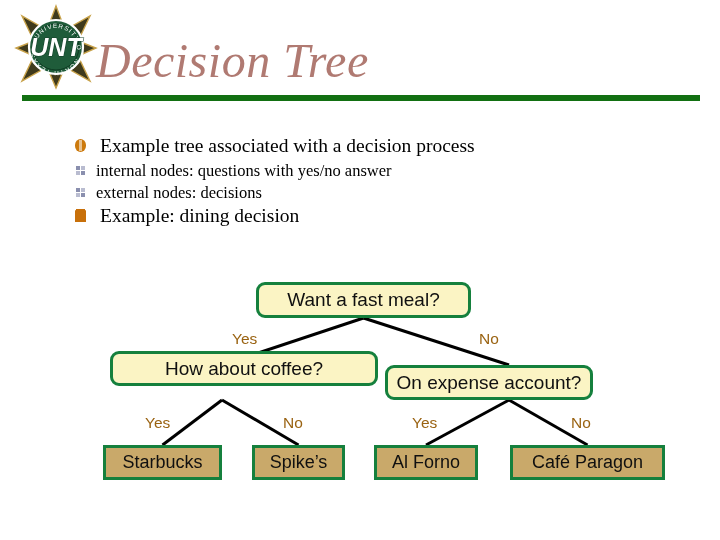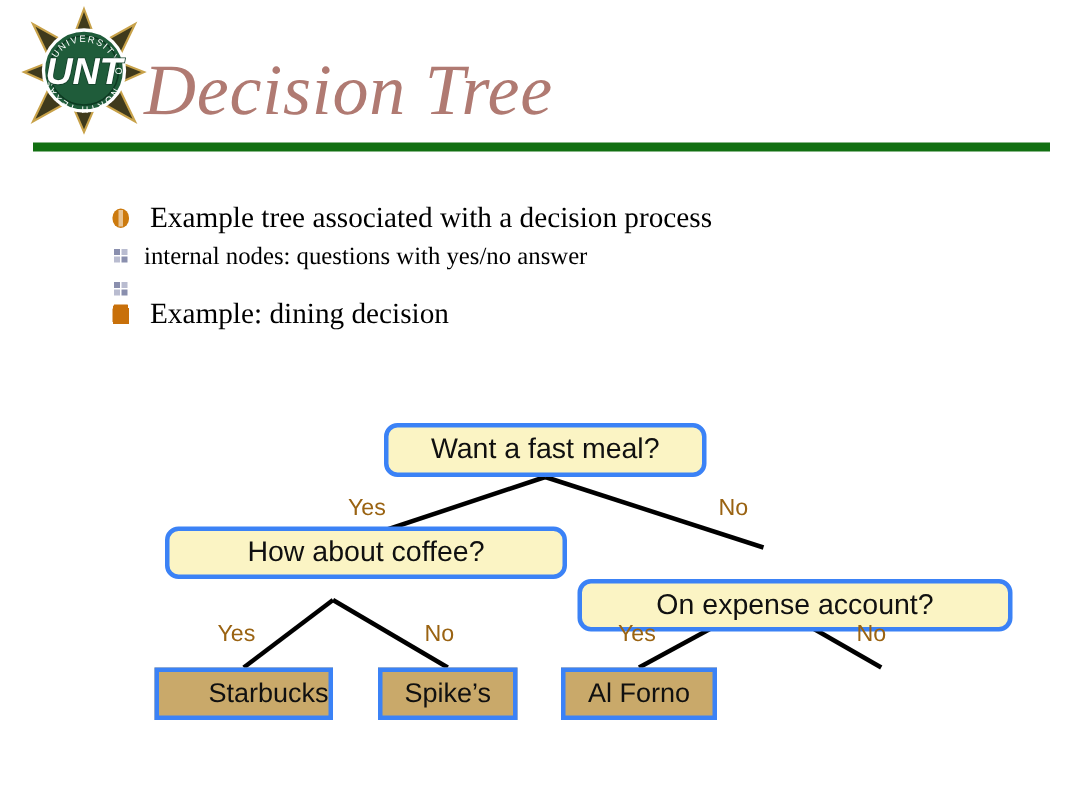"external nodes: decisions" span.bullet-text-l2 { html: none -> <span>external nodes: decisions</span> }
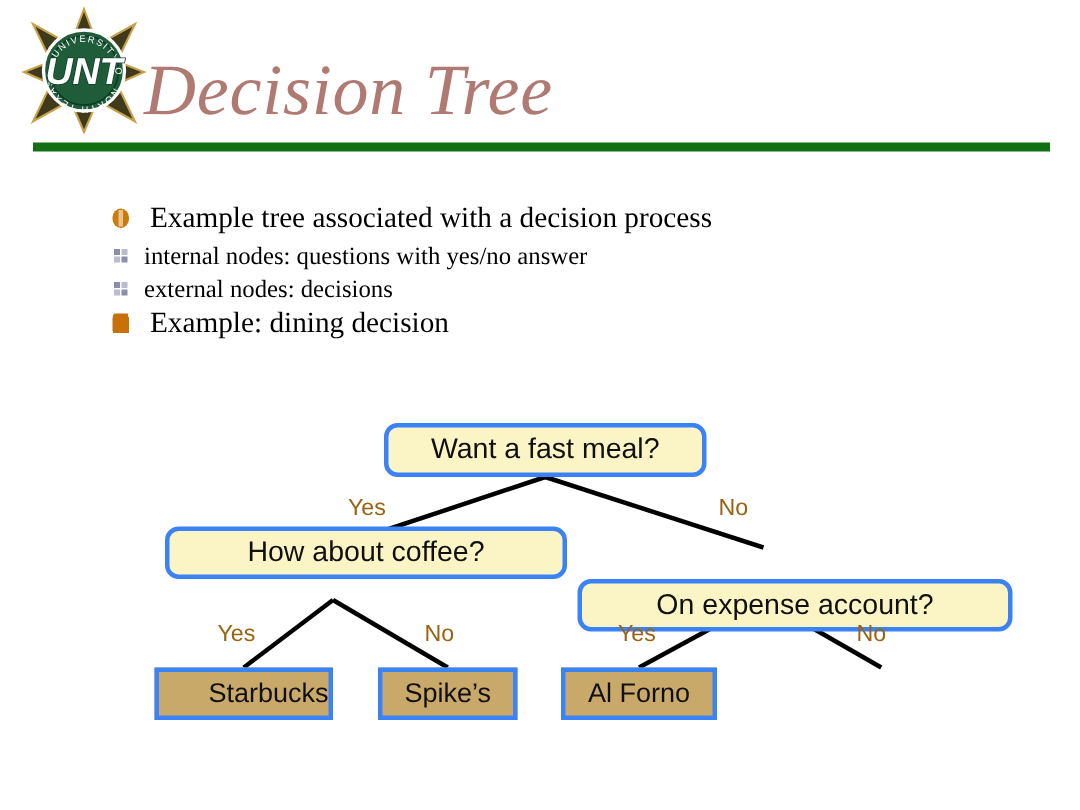"Want a fast meal?" .tree-node { border: 3px solid #3b82f6 -> 3px solid #15803d }
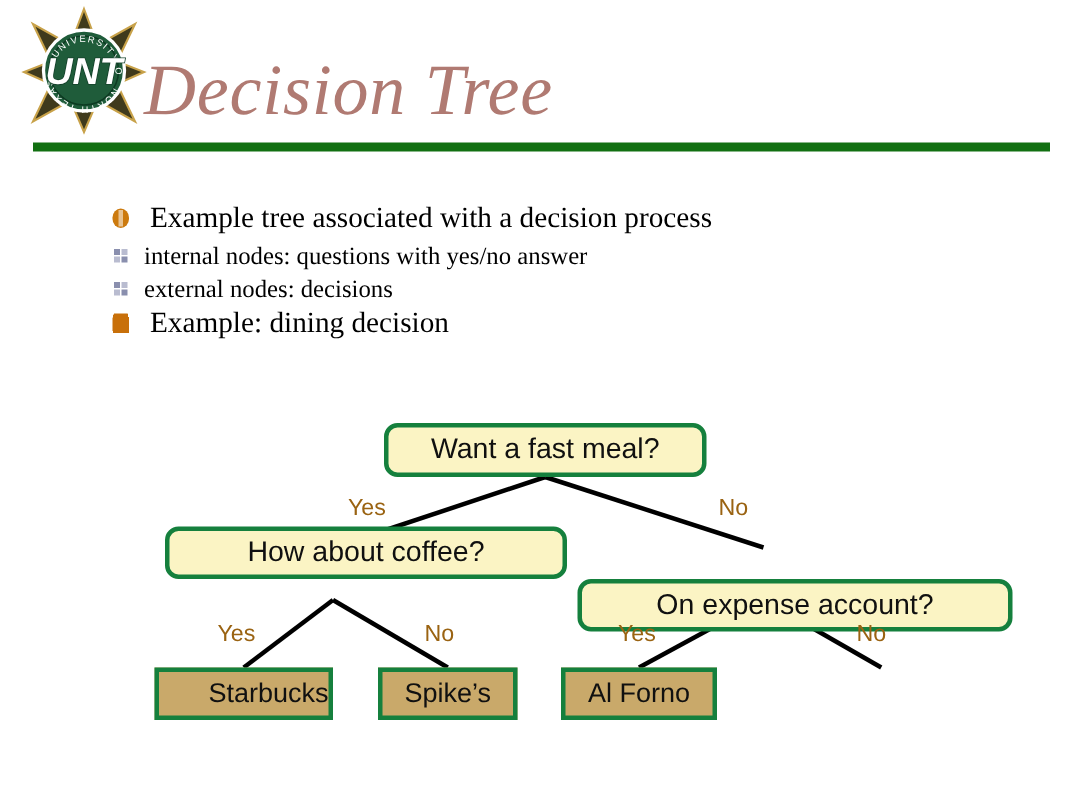"On expense account?" div.tree-node { margin-top: 21px -> none; width: 290px -> 208px }
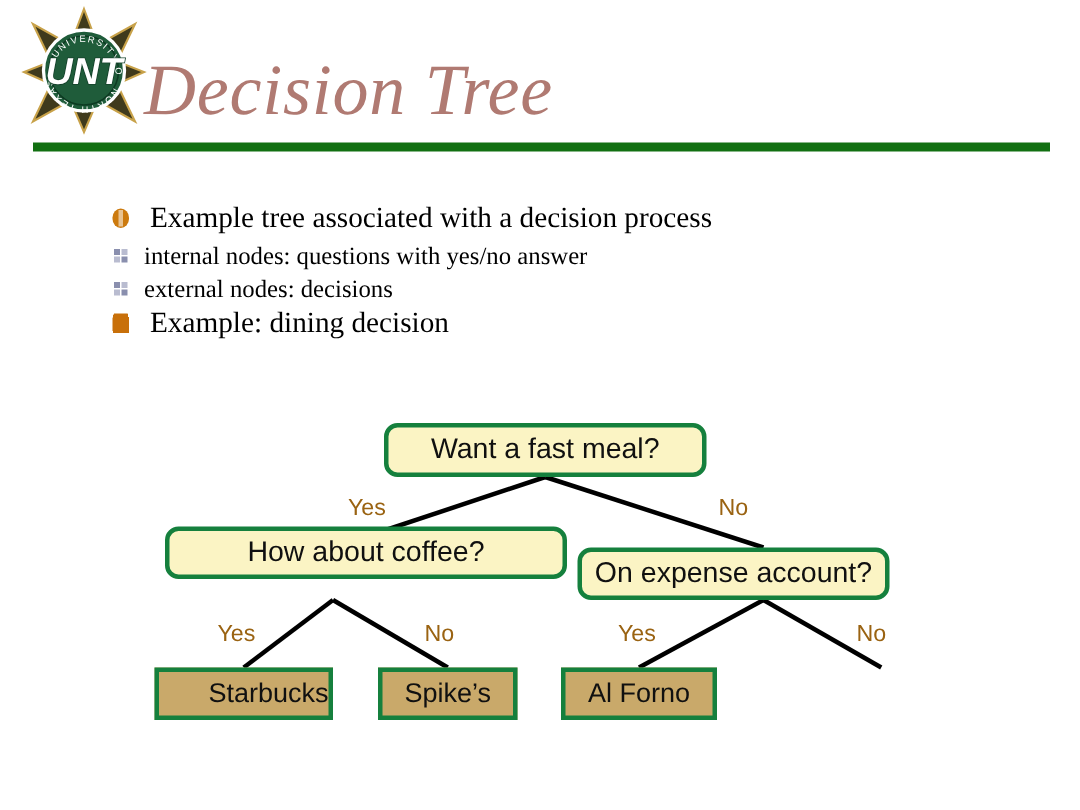"Starbucks" div.tree-node { justify-content: flex-end -> none }
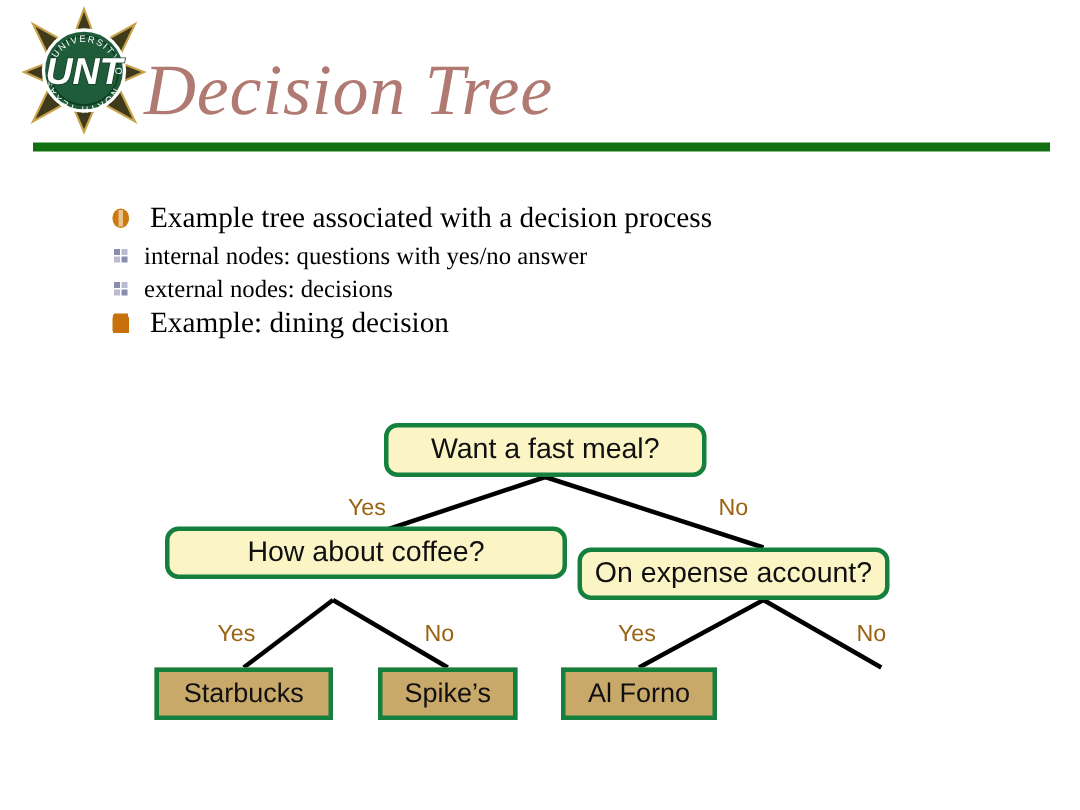"Café Paragon" div.tree-node { html: none -> <div> <span>Café Paragon</span> </div> }
